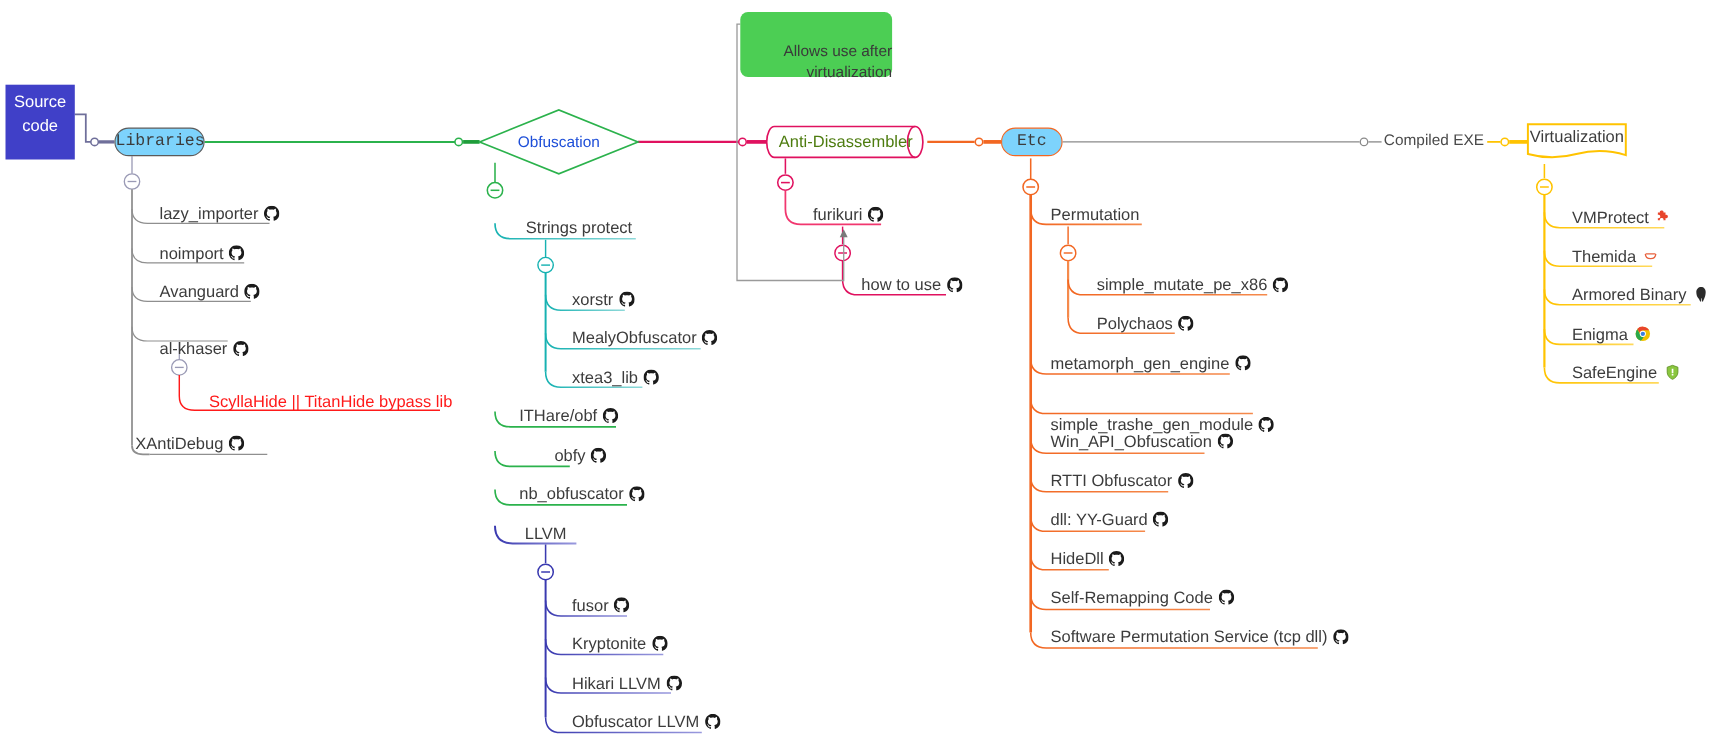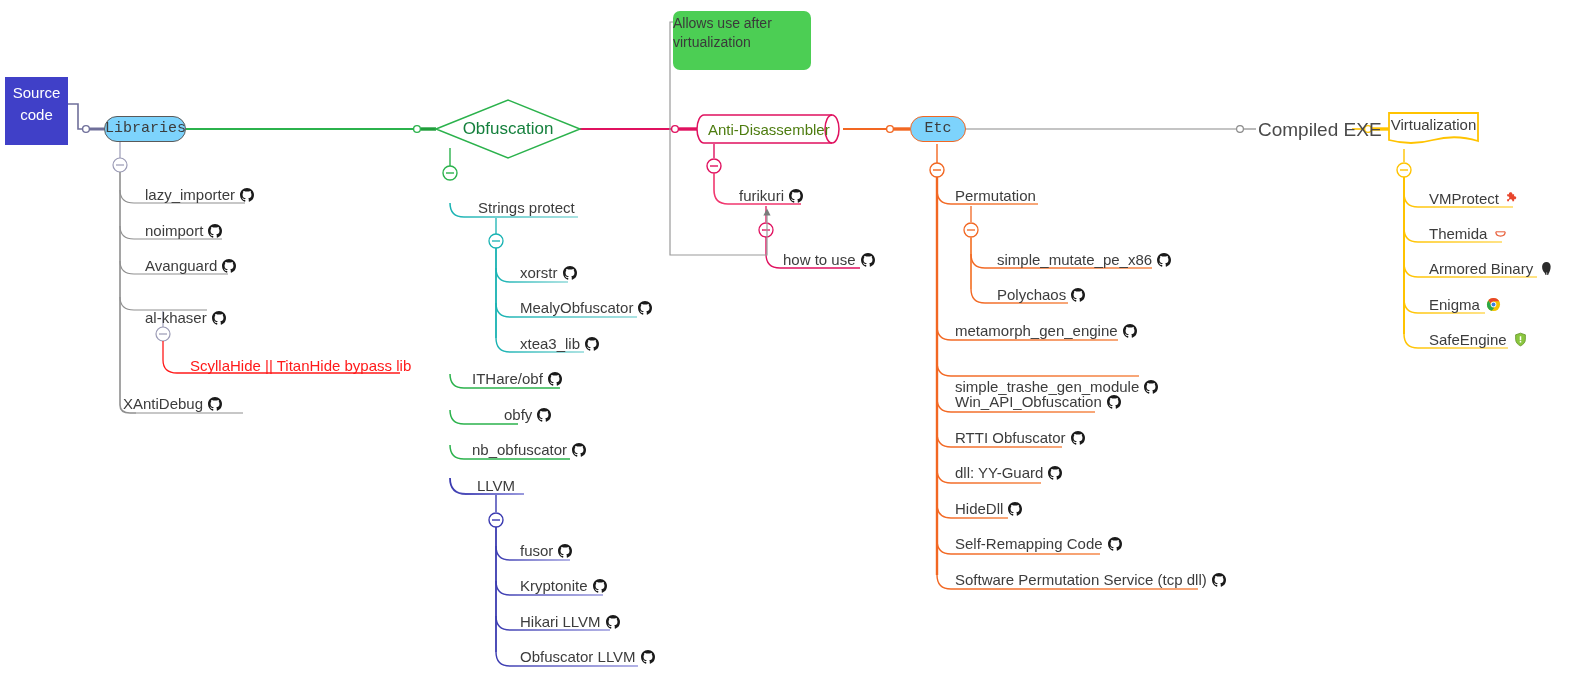"Allows use after" .note { padding-top: 3px -> 26px; text-align: left -> right }
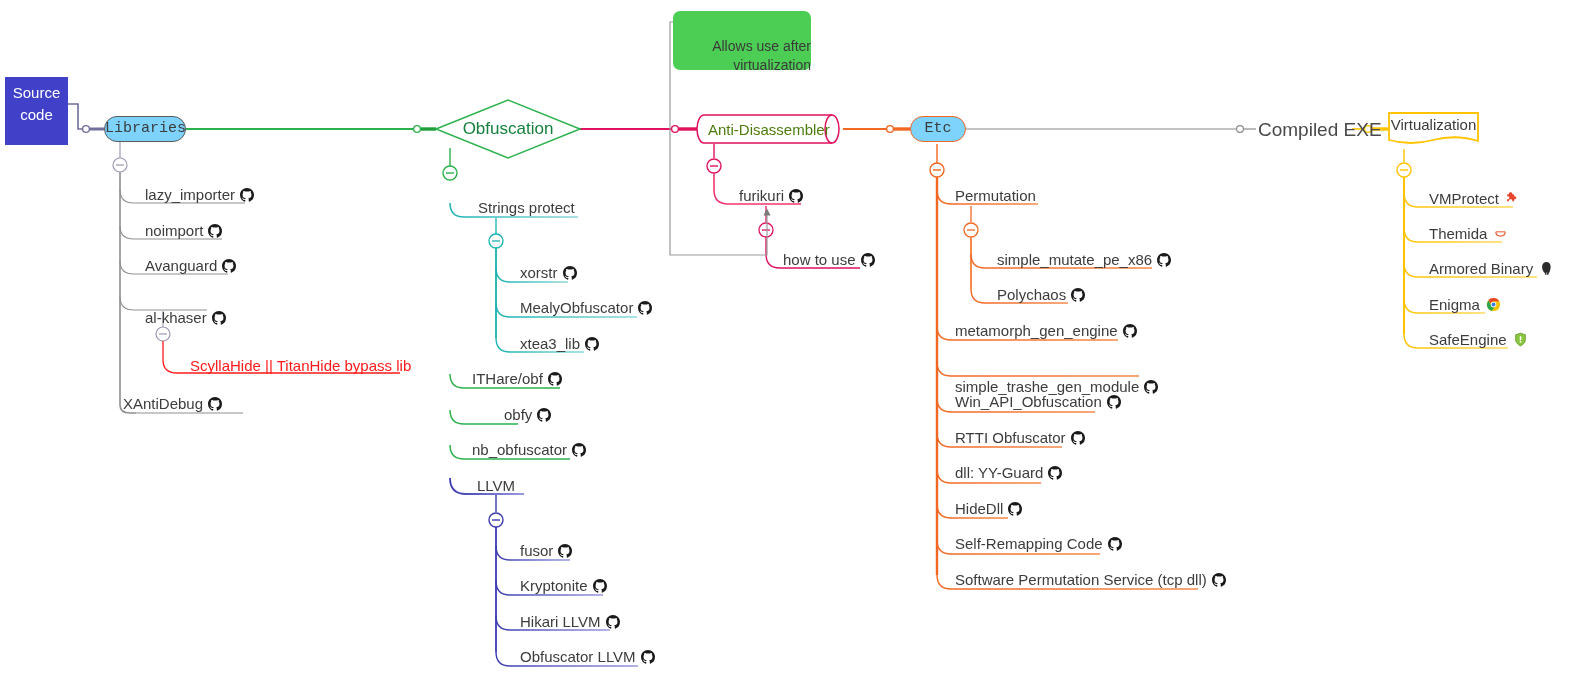"Obfuscation" .diamond-wrap .label { color: #15803d -> #1d4ed8; font-size: 17px -> 14px }
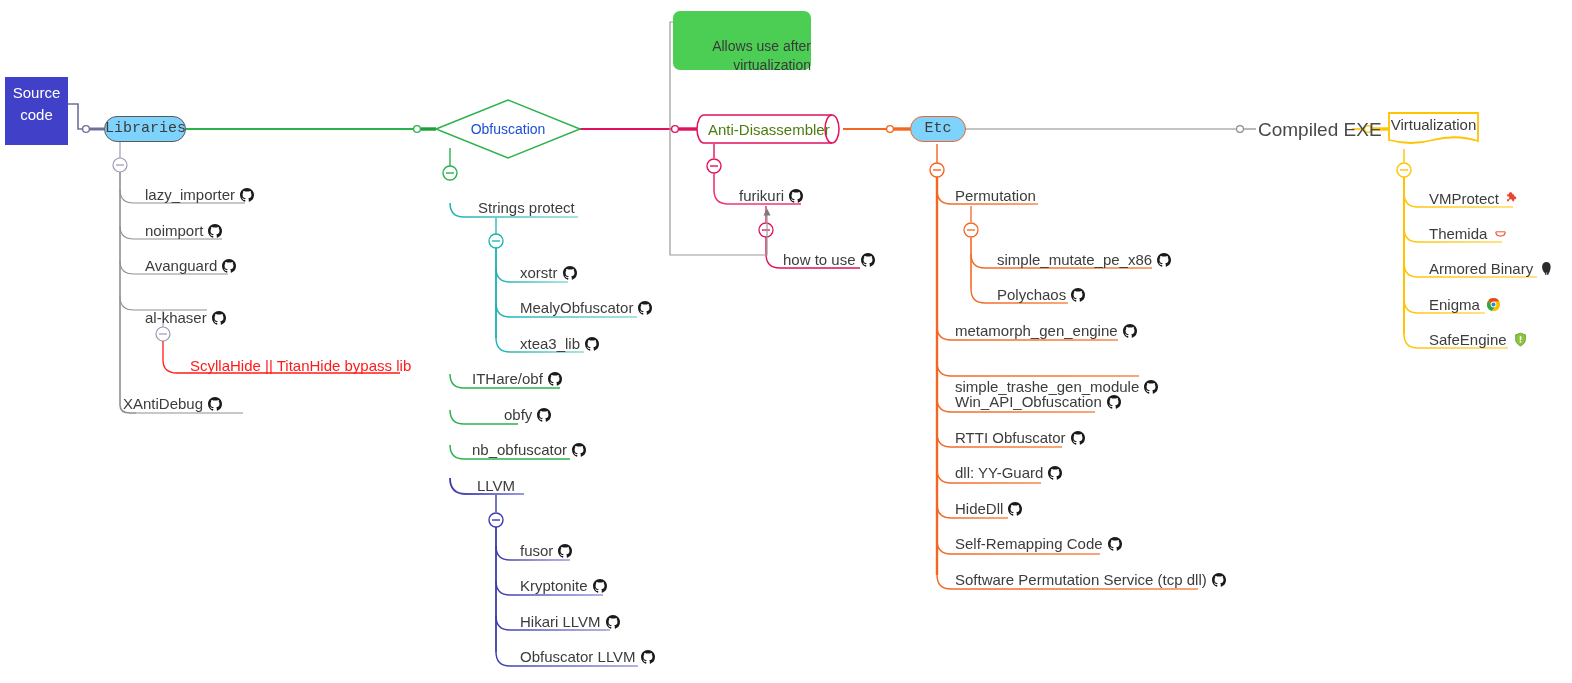"Compiled EXE" .wire-label { font-size: 19px -> 14px }
